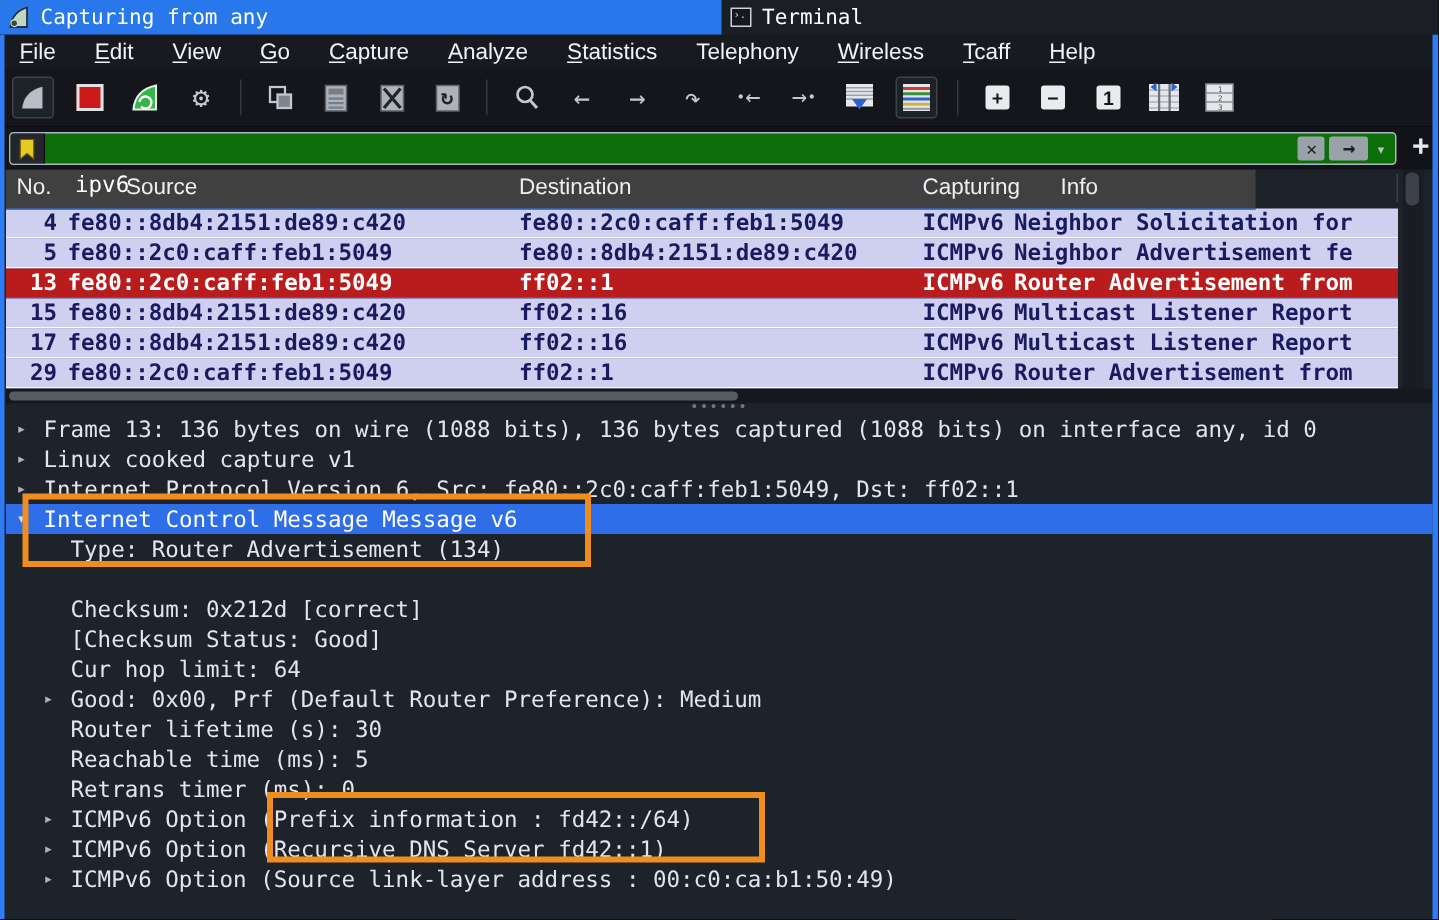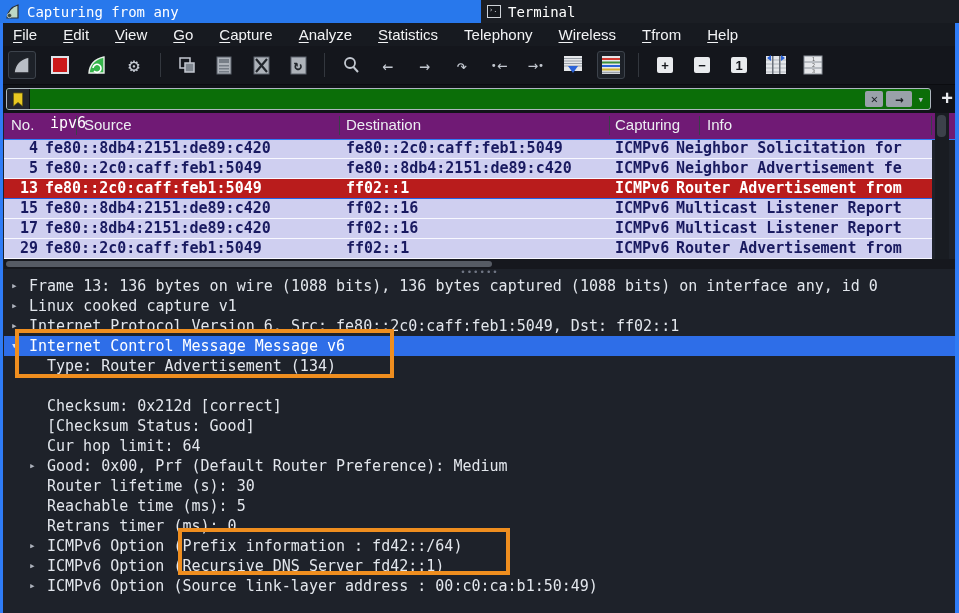"from" span { text: from -> caff }
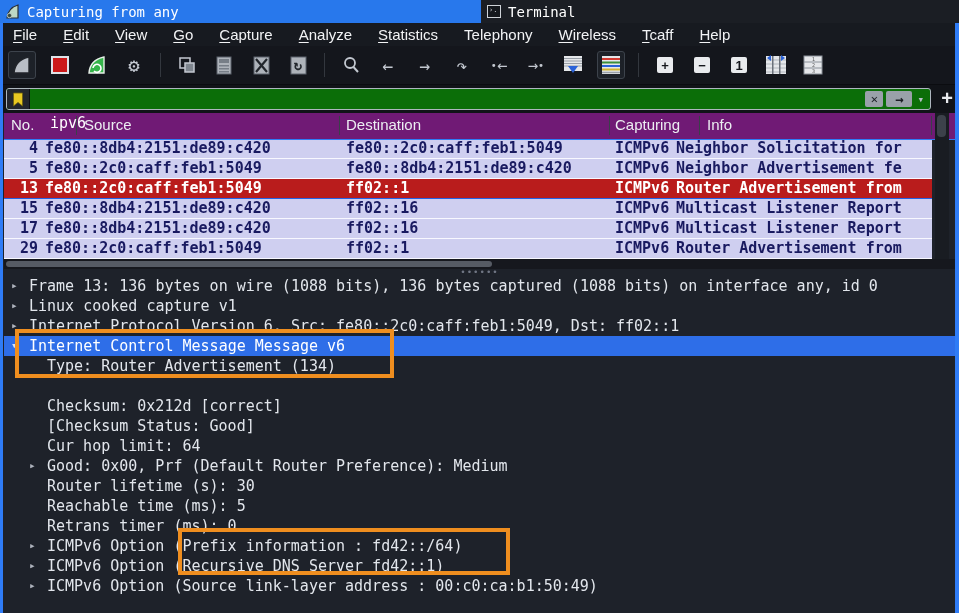"No." #pkheader { background: #701a75 -> #404040; width: 951px -> 833px }
